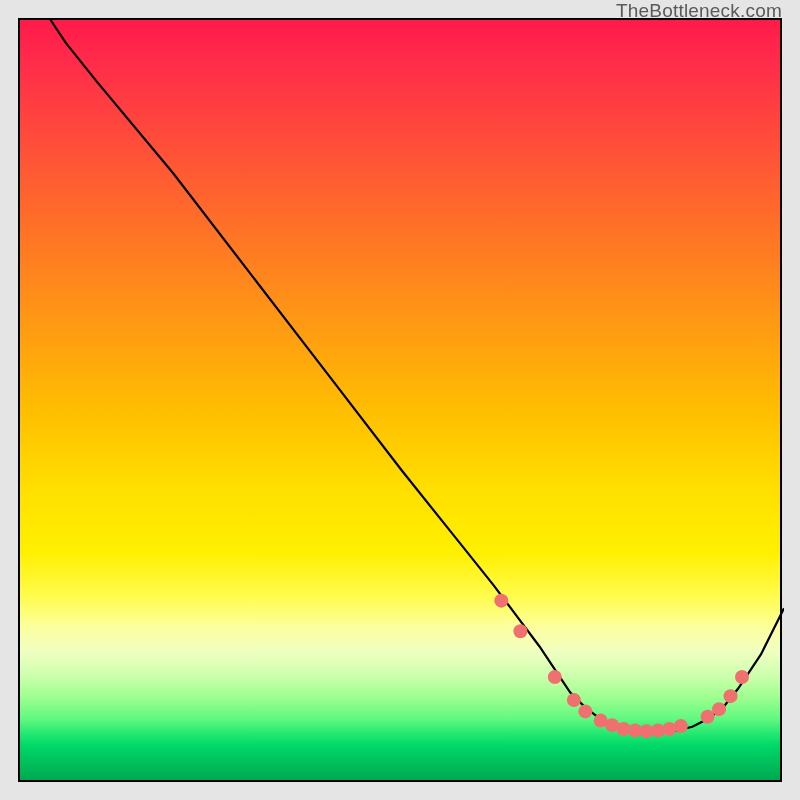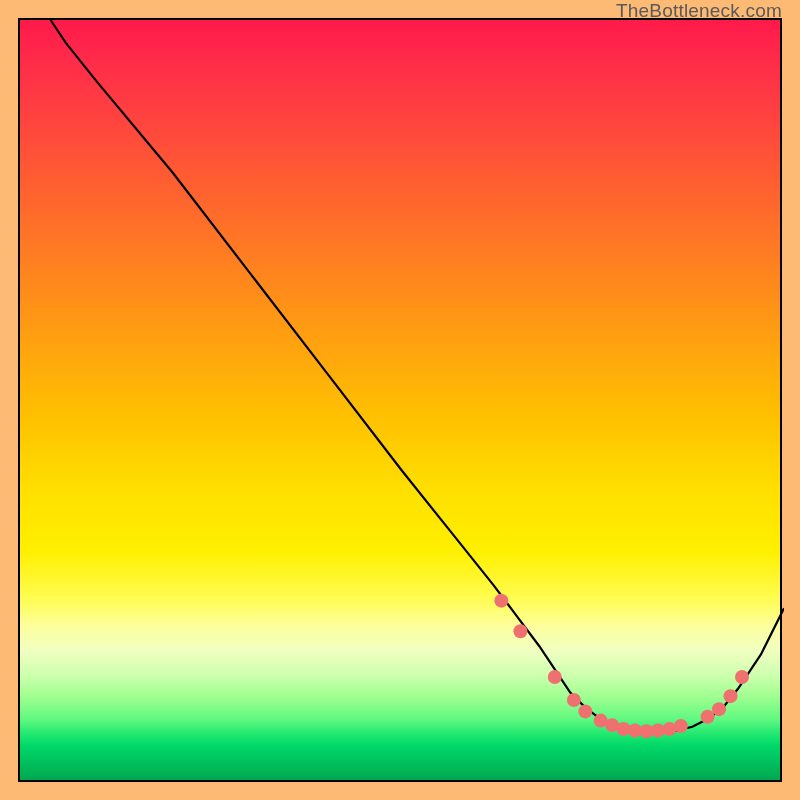"TheBottleneck.com" .chart-container { background: #fdba74 -> #e5e5e5 }
